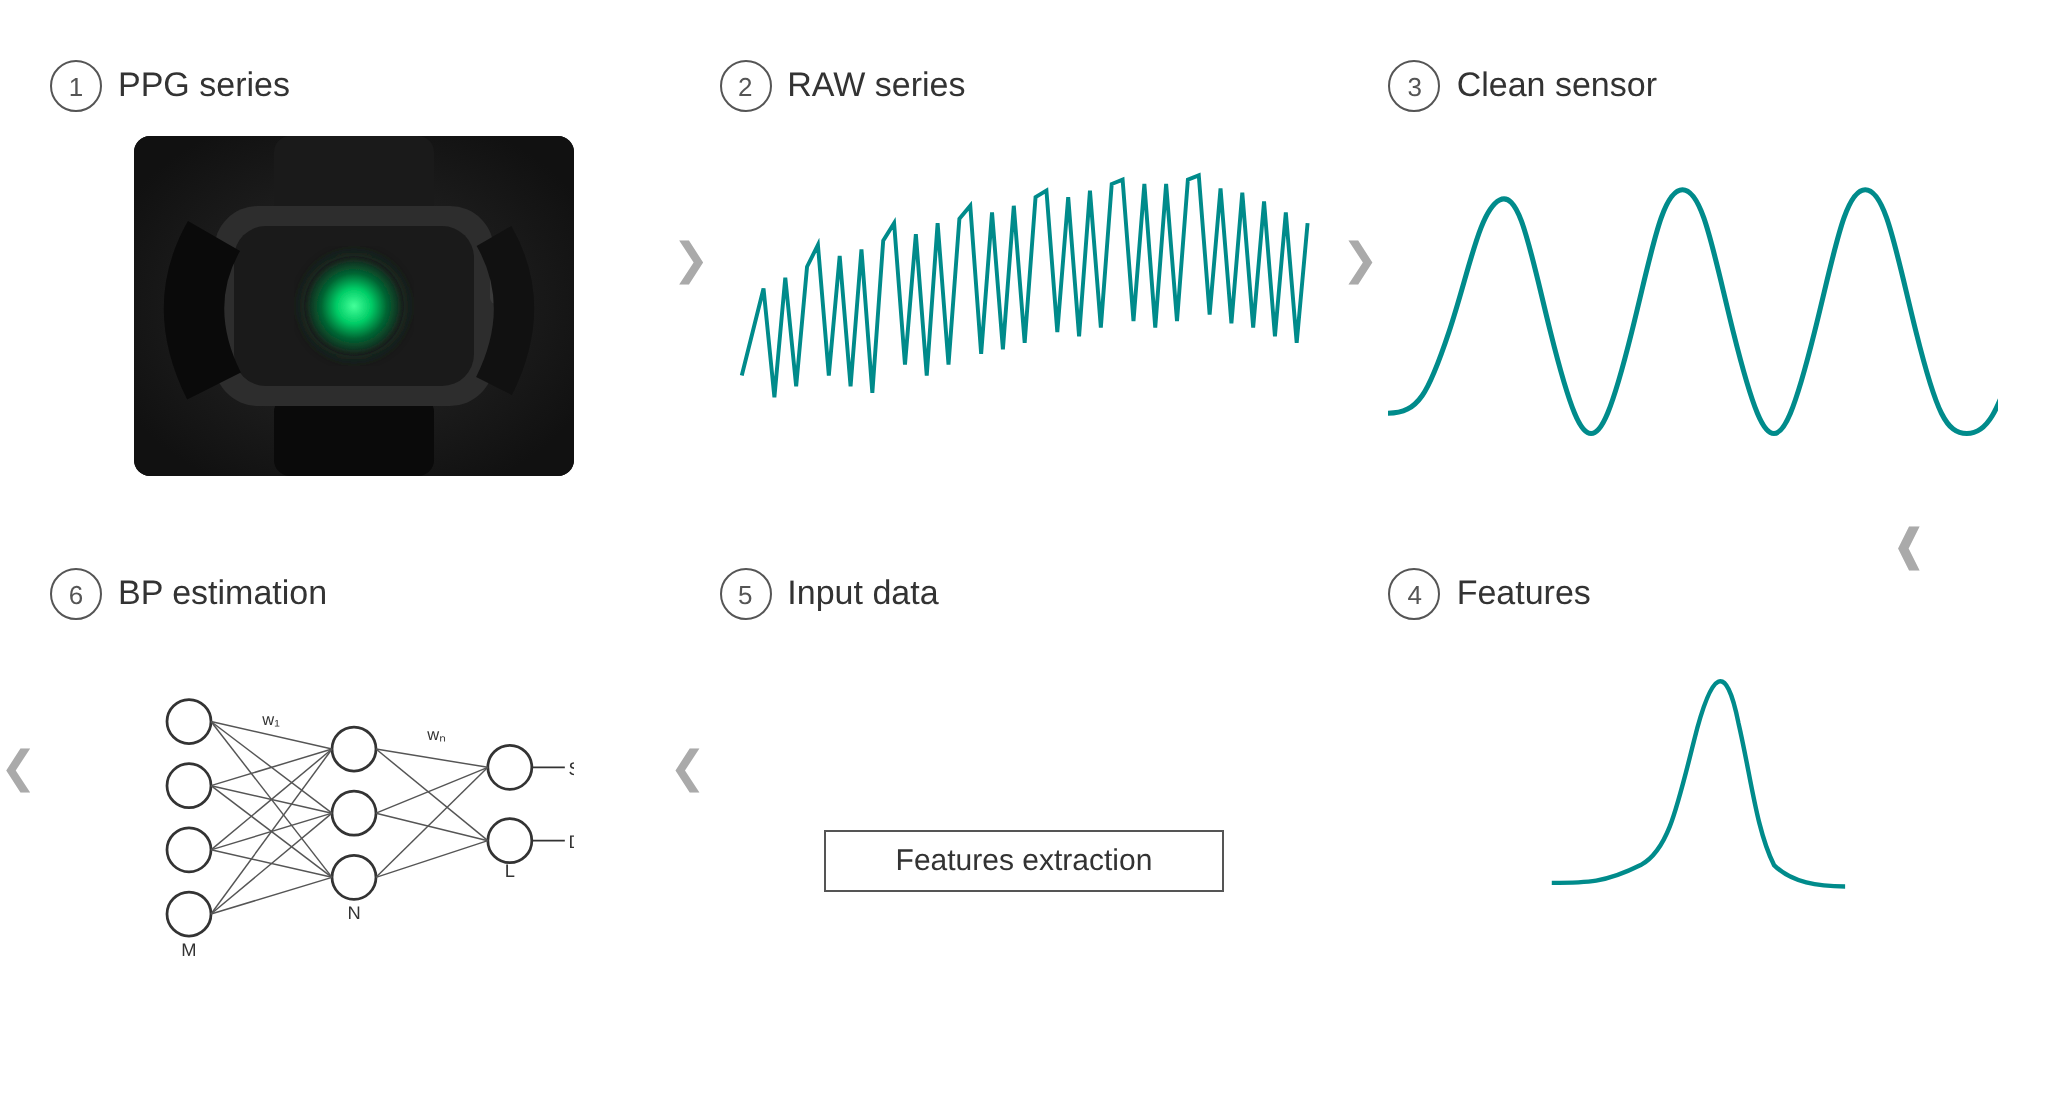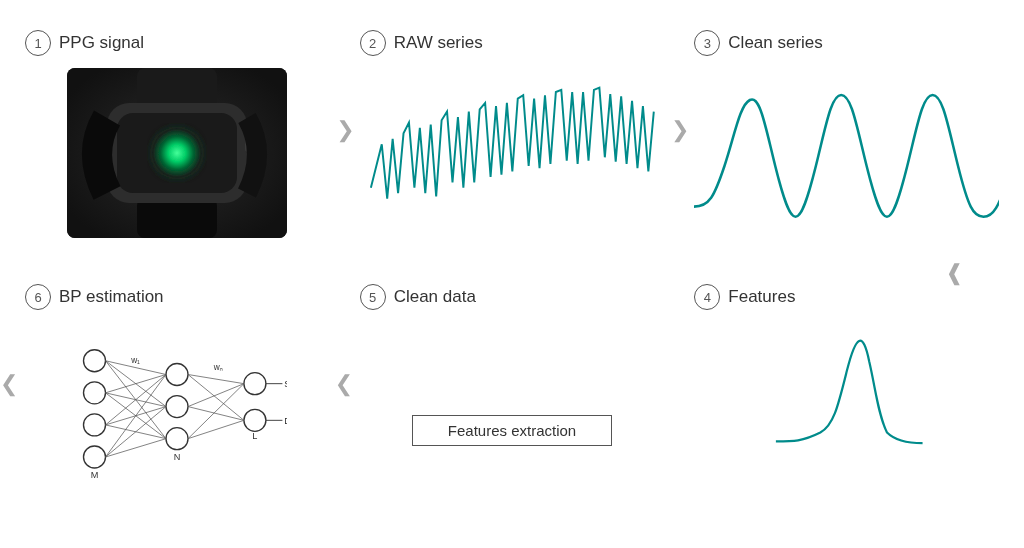"PPG signal" span { text: signal -> series }
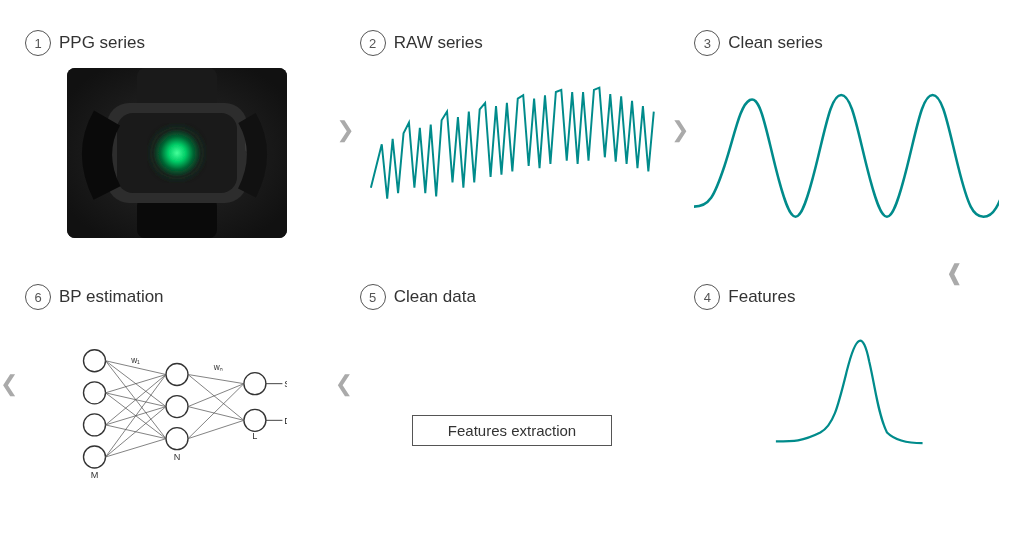"Clean series" span { text: series -> sensor }
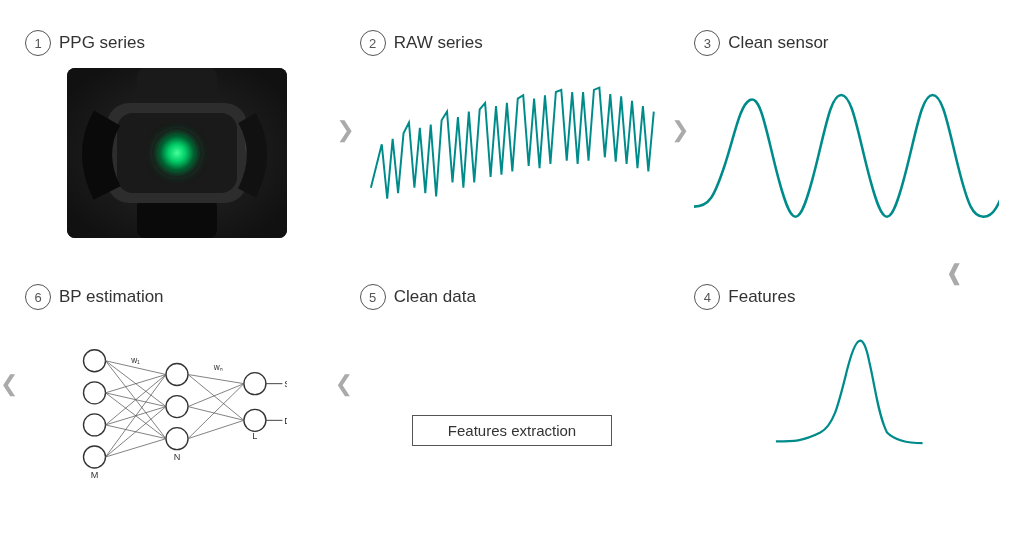"Clean data" span { text: Clean -> Input }
